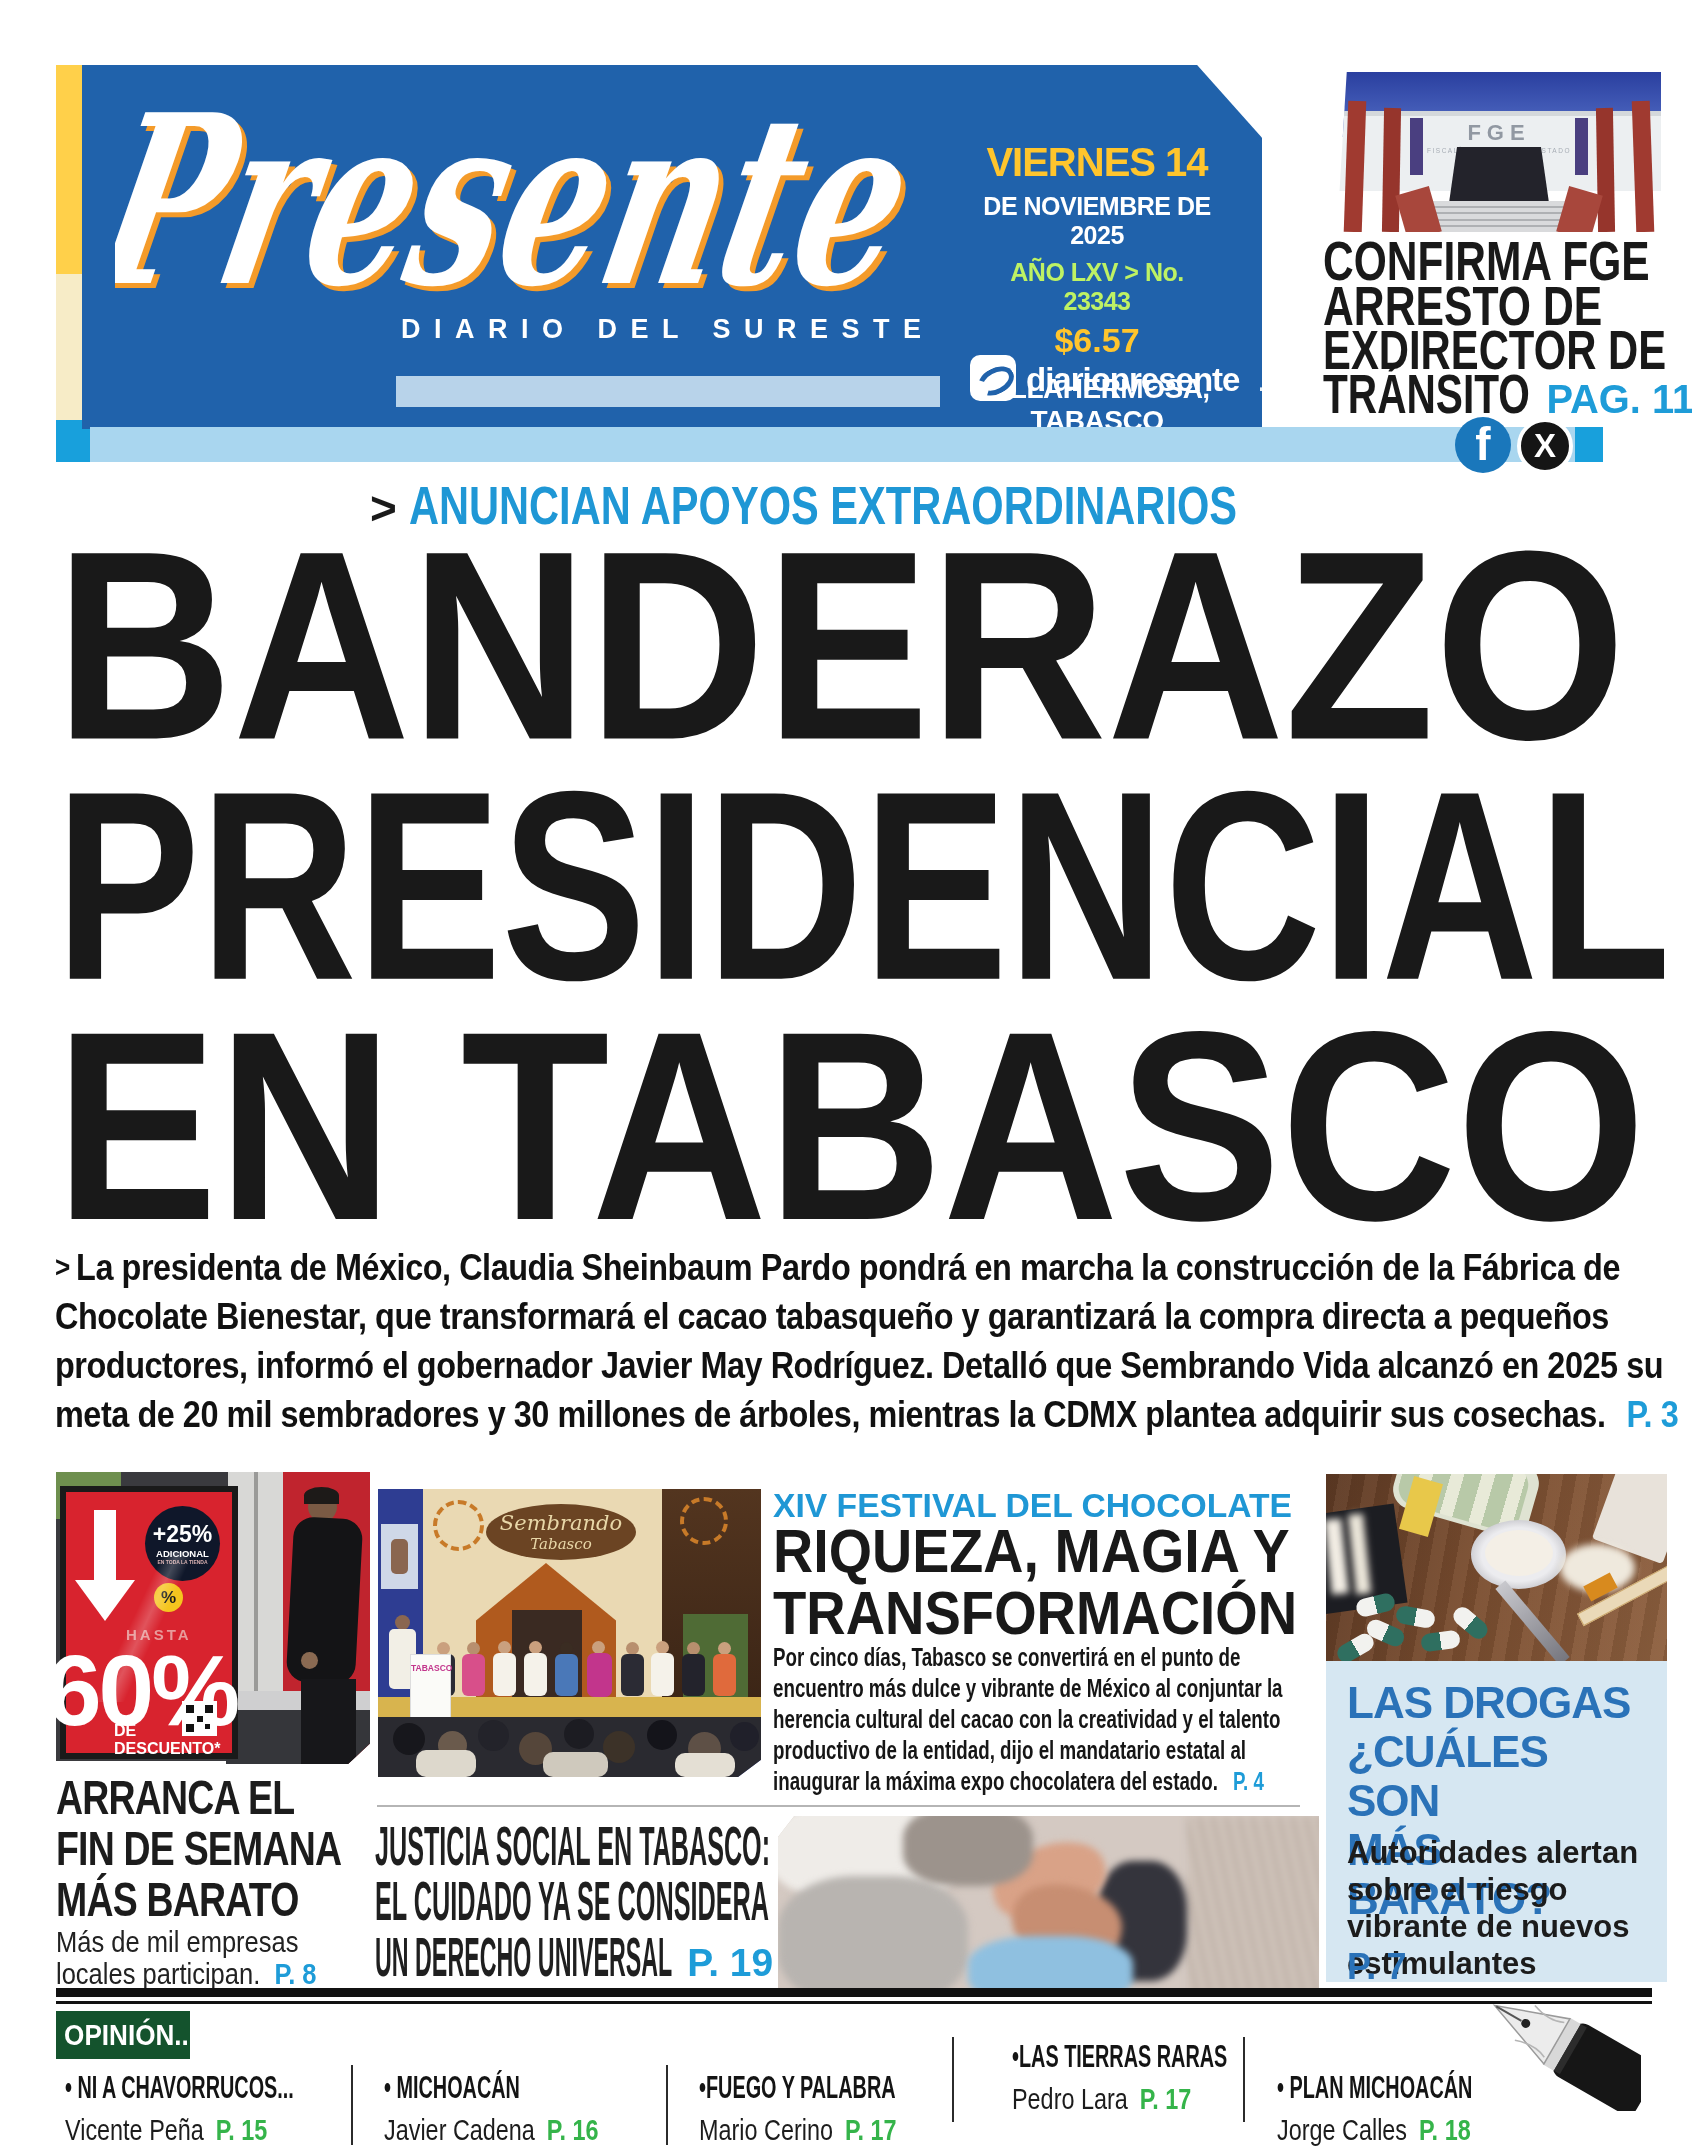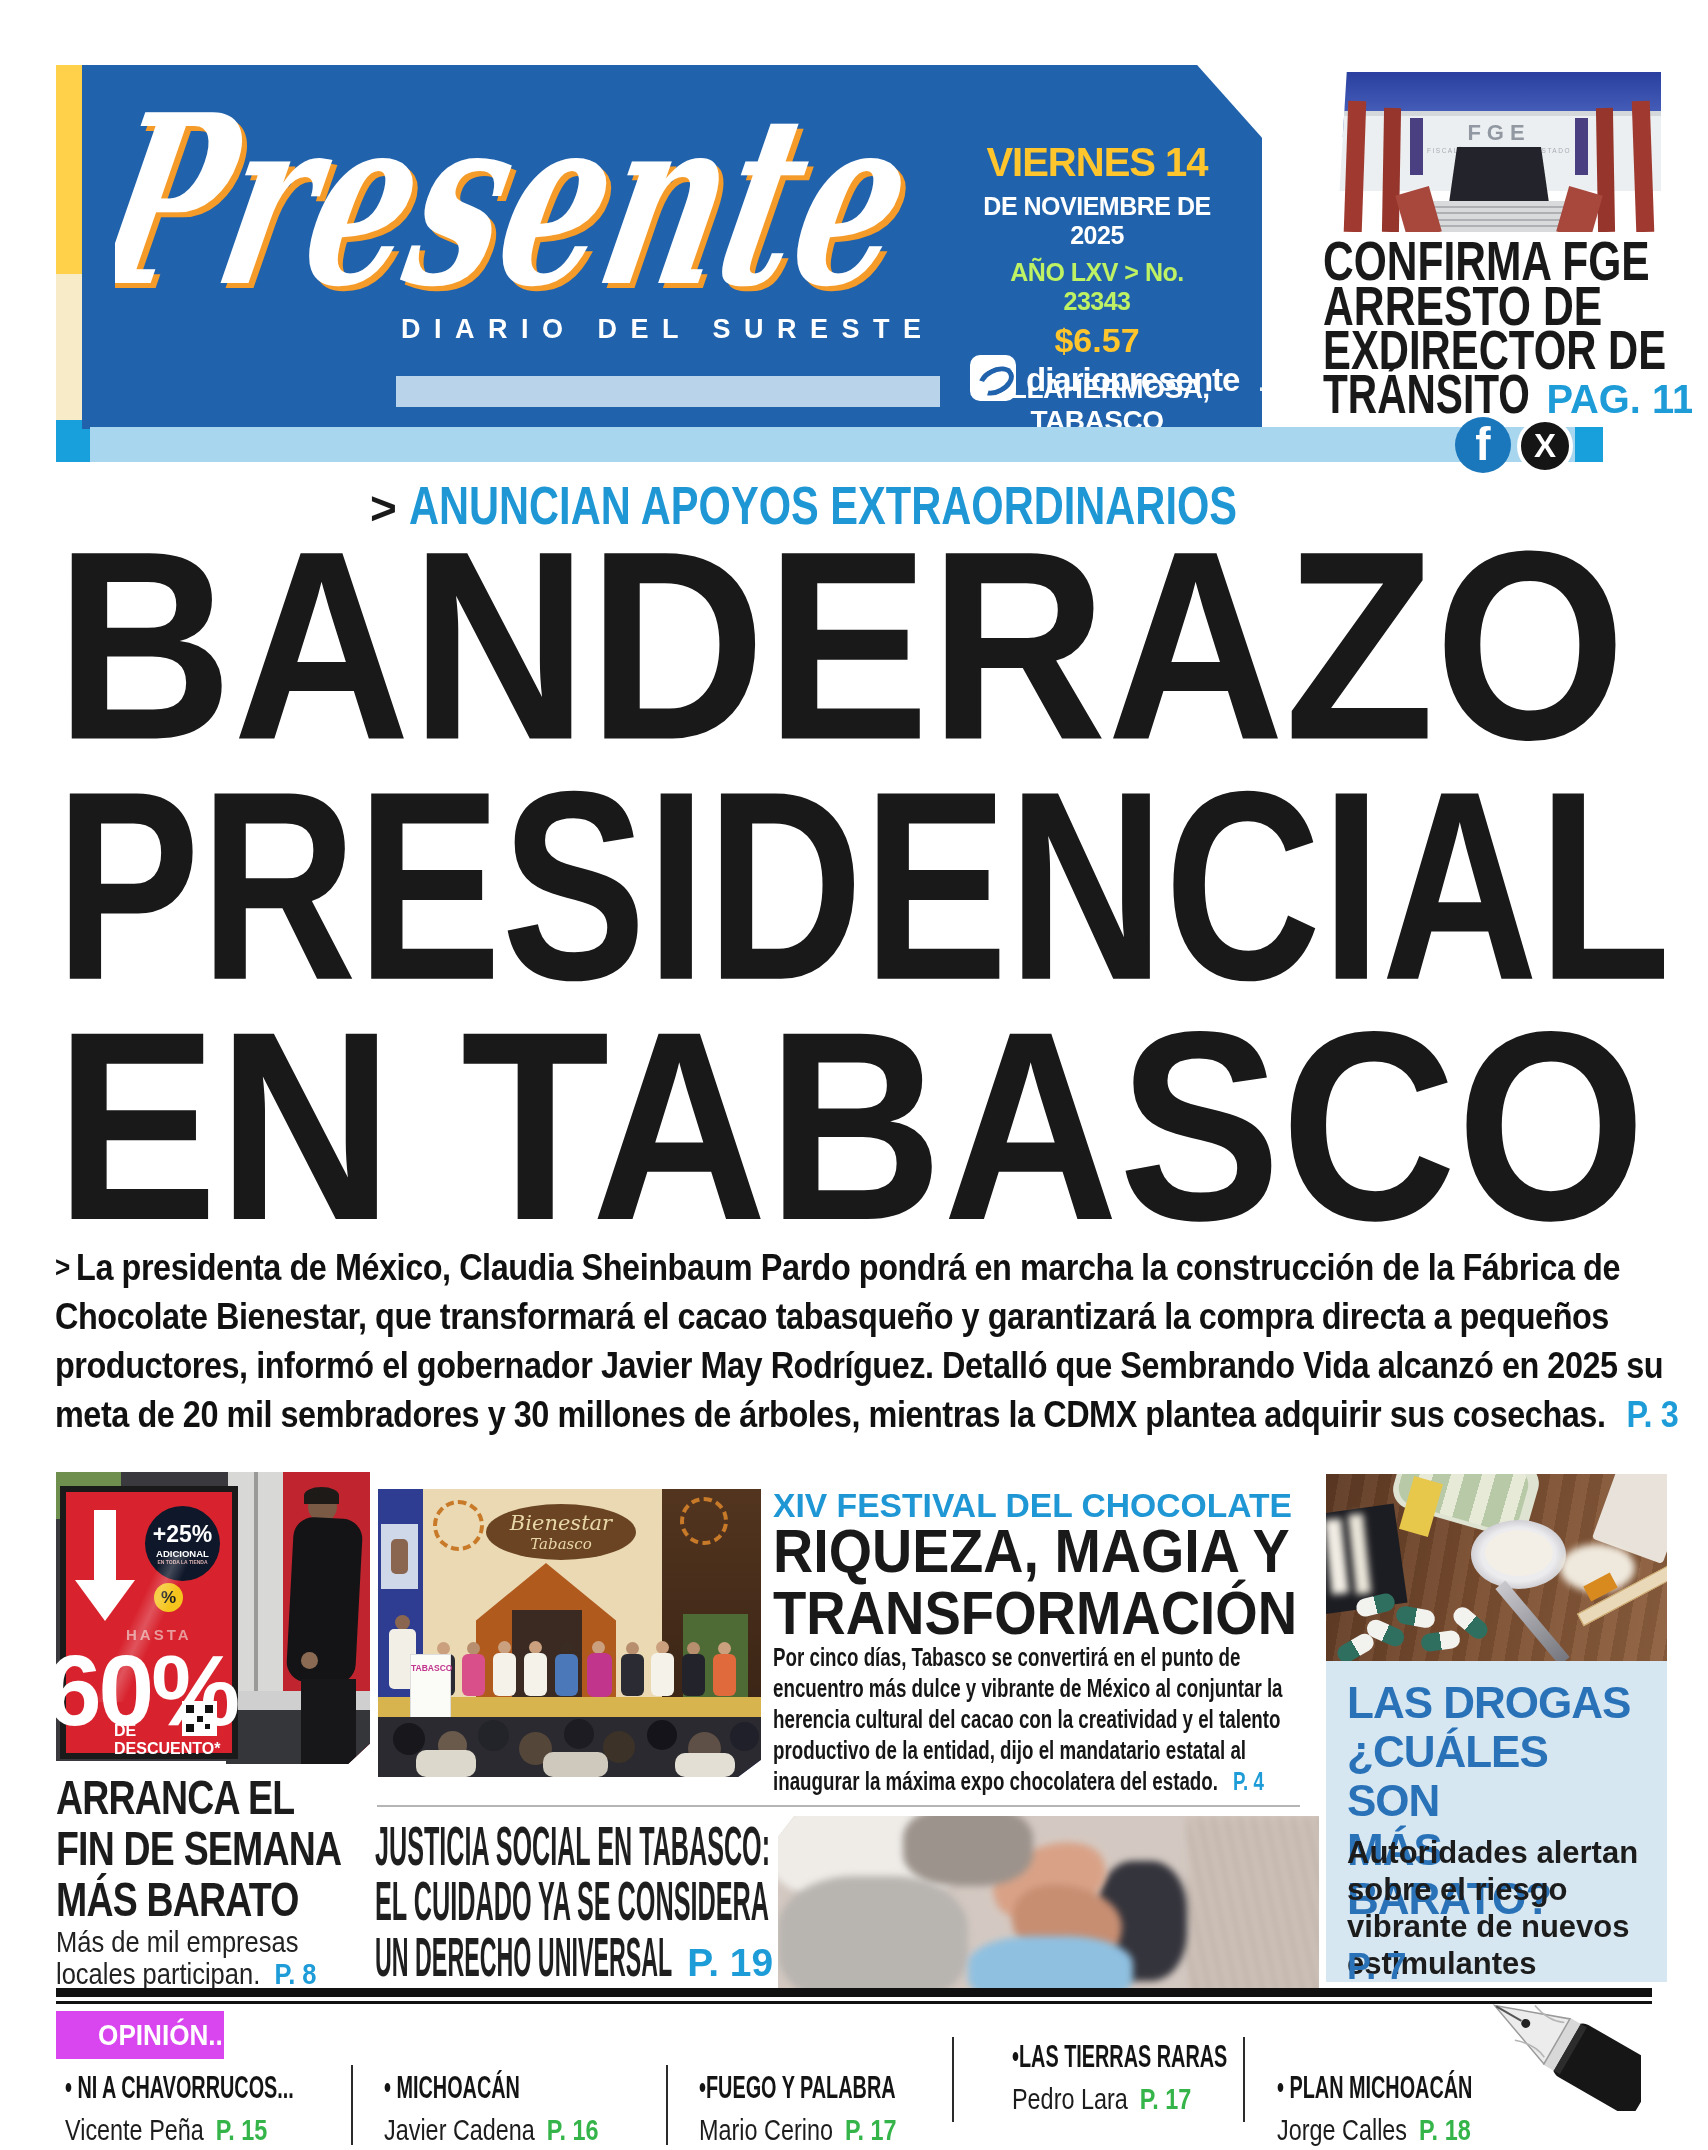"Bienestar" div { text: Bienestar -> Sembrando }
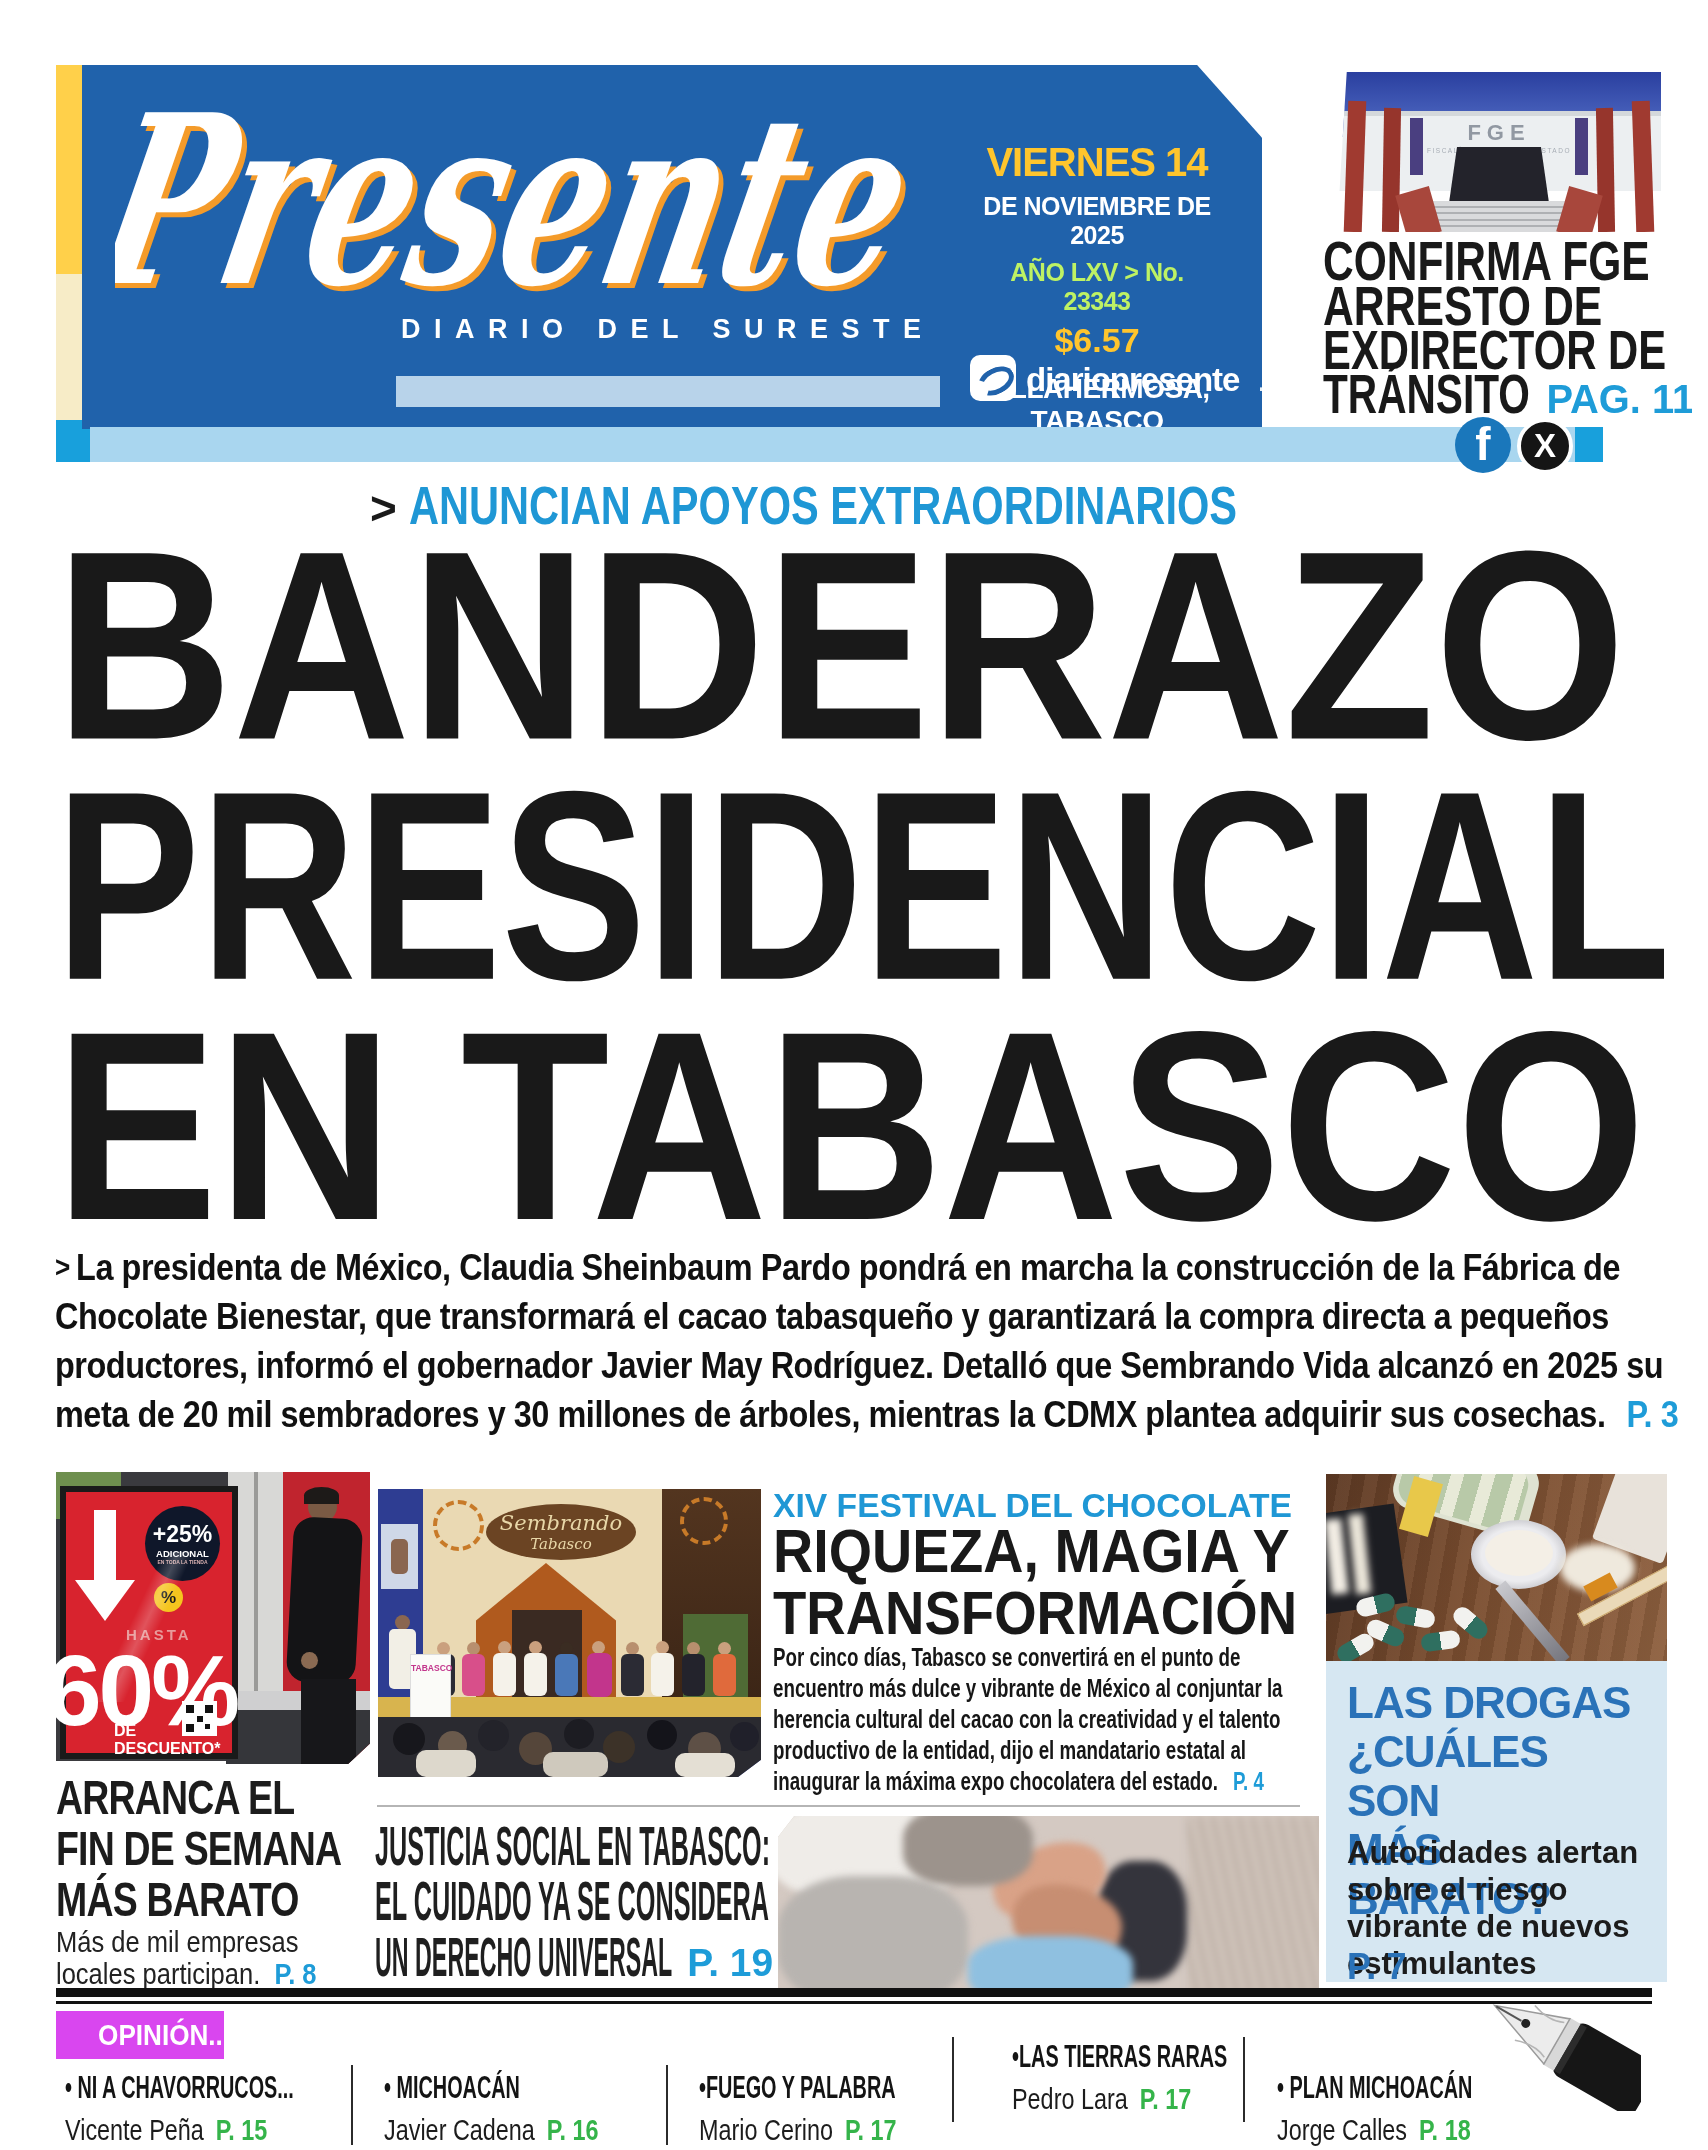"OPINIÓN..." div.abs { background: #d946ef -> #14532d; padding-left: 34px -> none }
